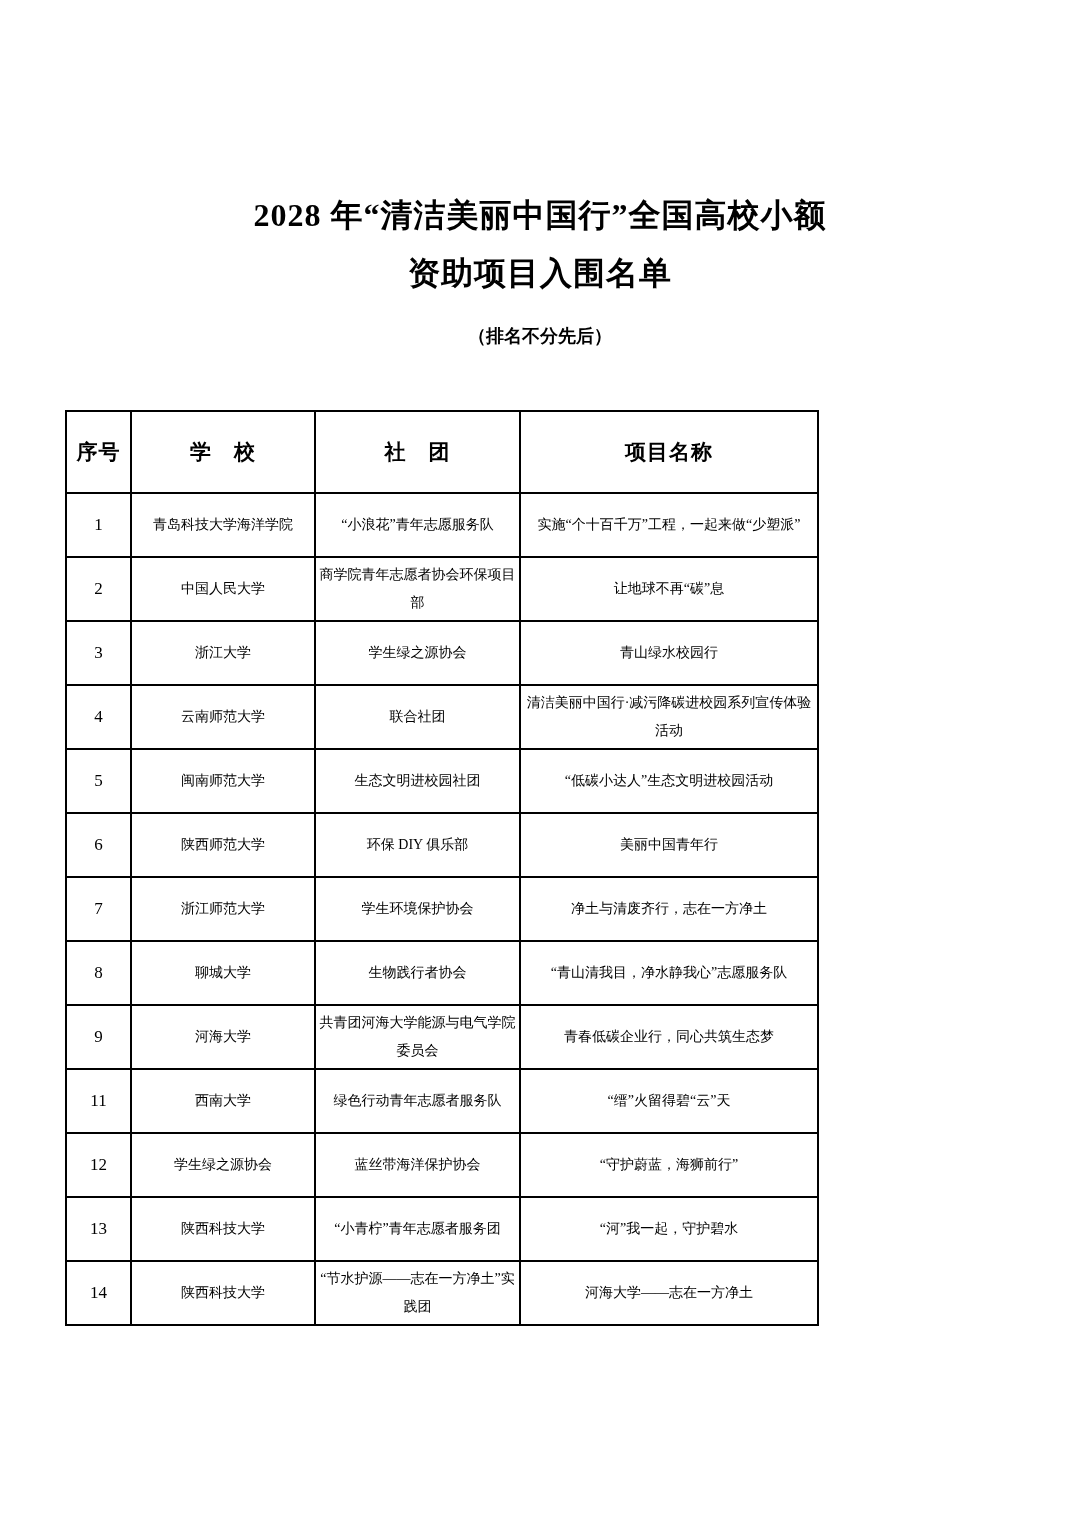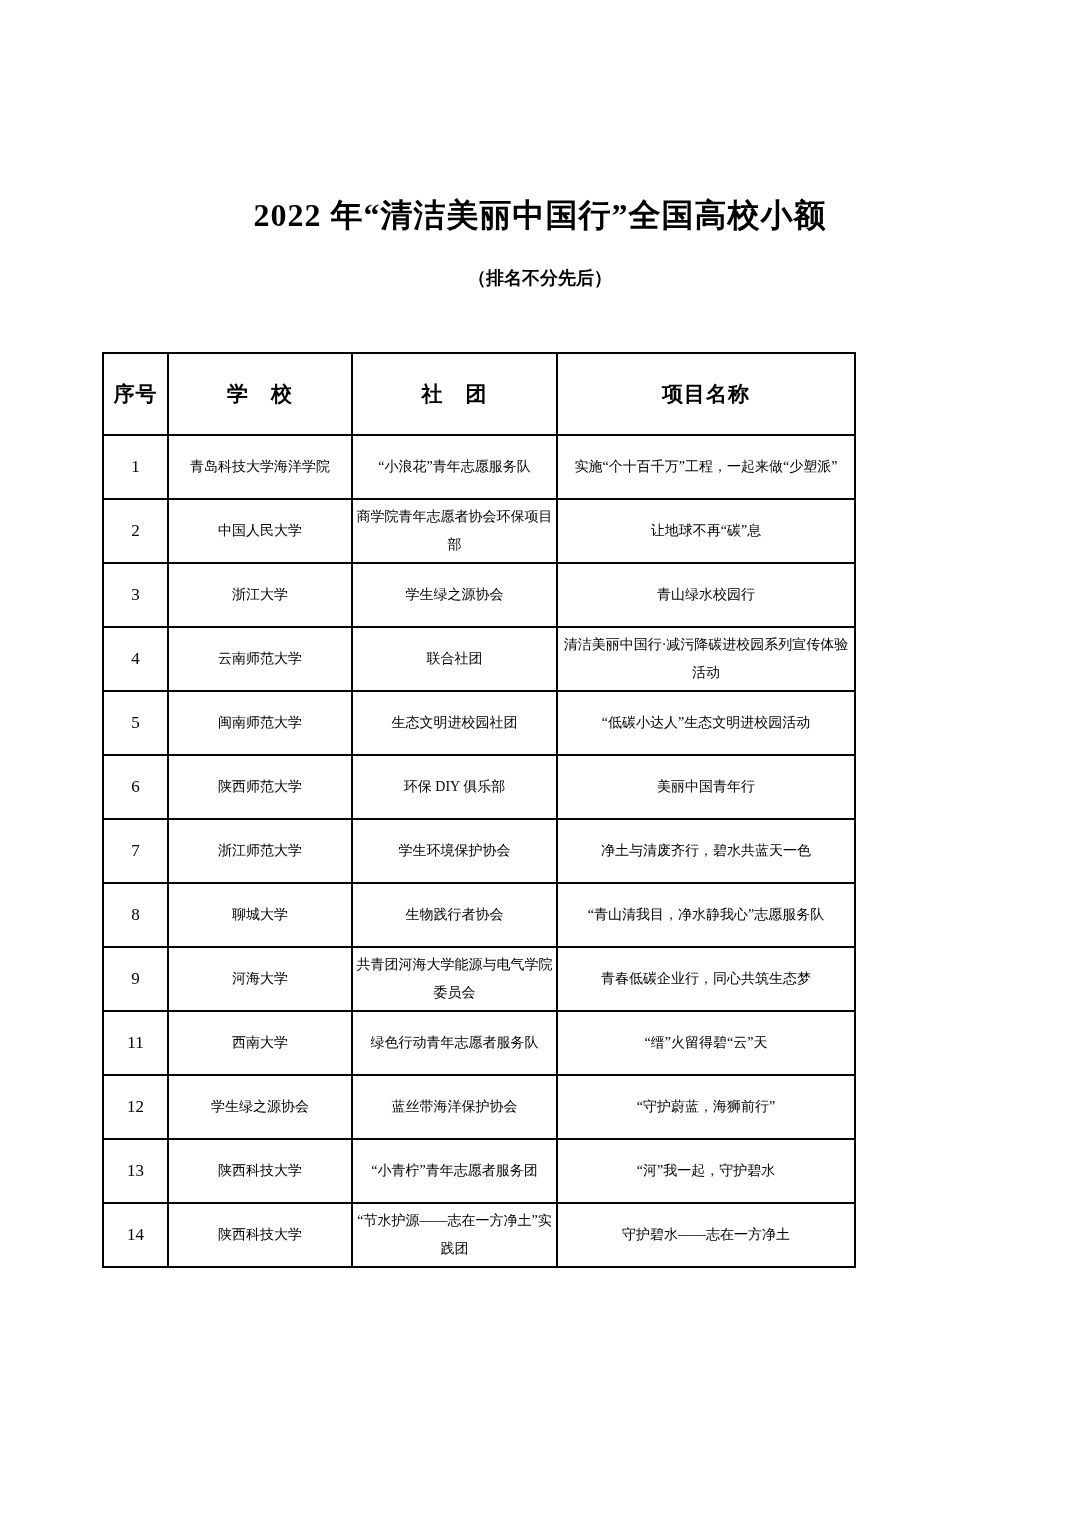"2022 年“清洁美丽中国行”全国高校小额" h1.title-line { text: 2022 -> 2028 }
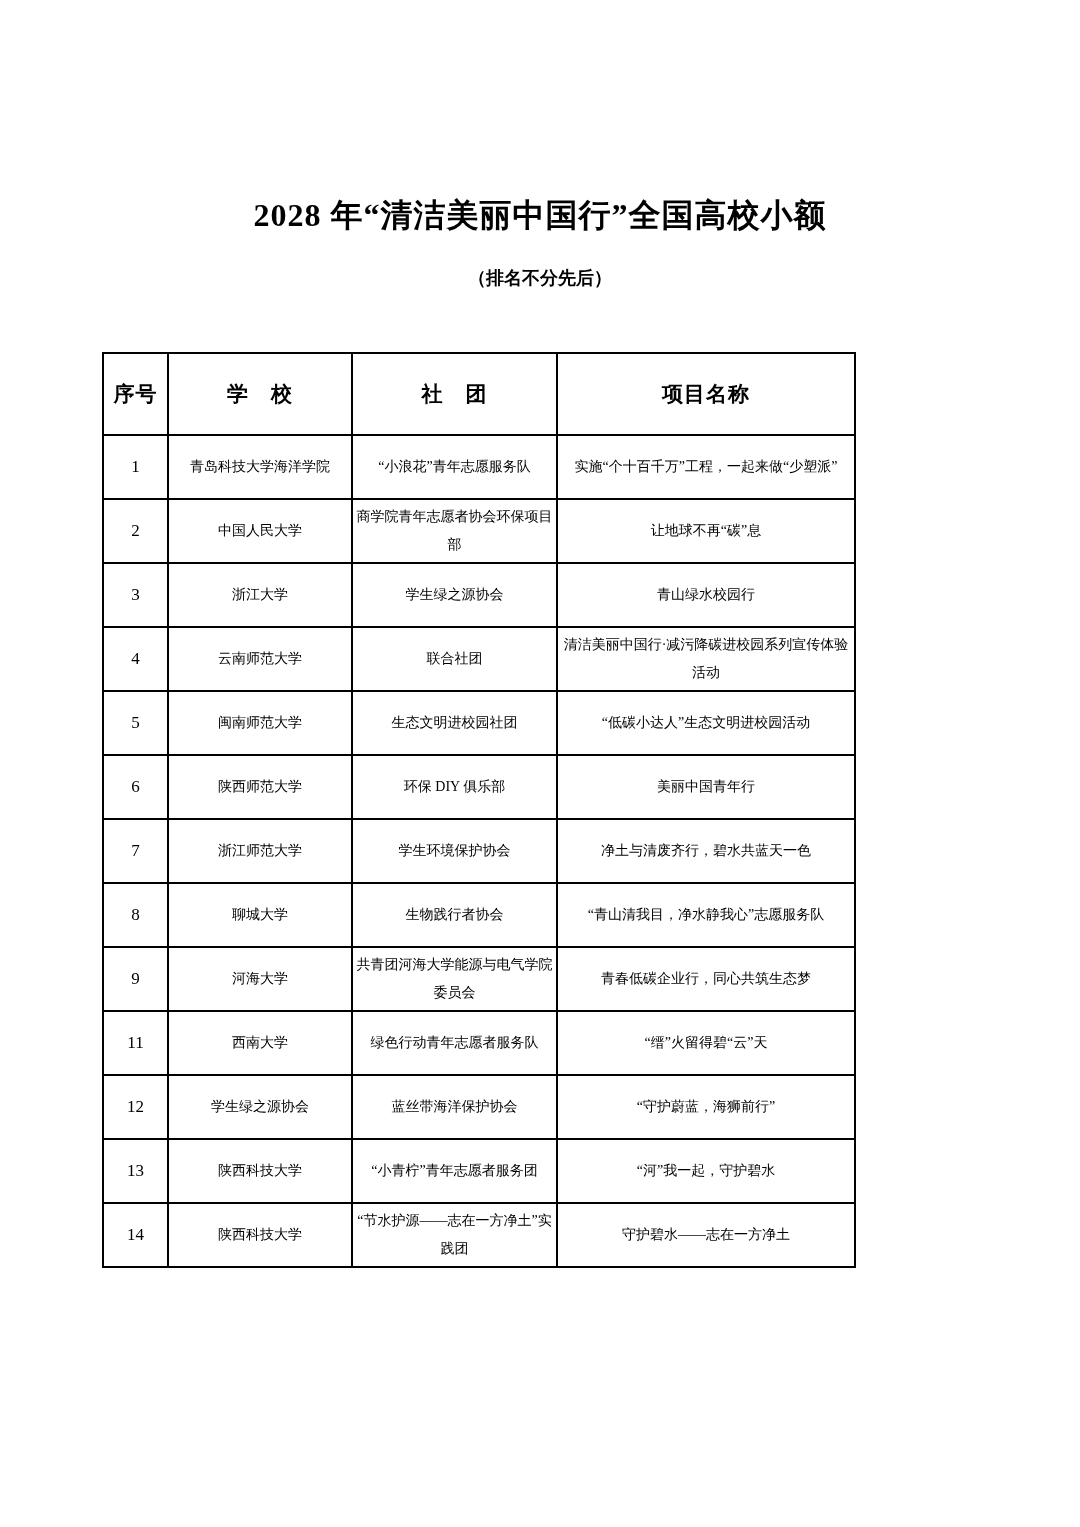"资助项目入围名单" h1.title-line { html: none -> <h1>资助项目入围名单</h1> }
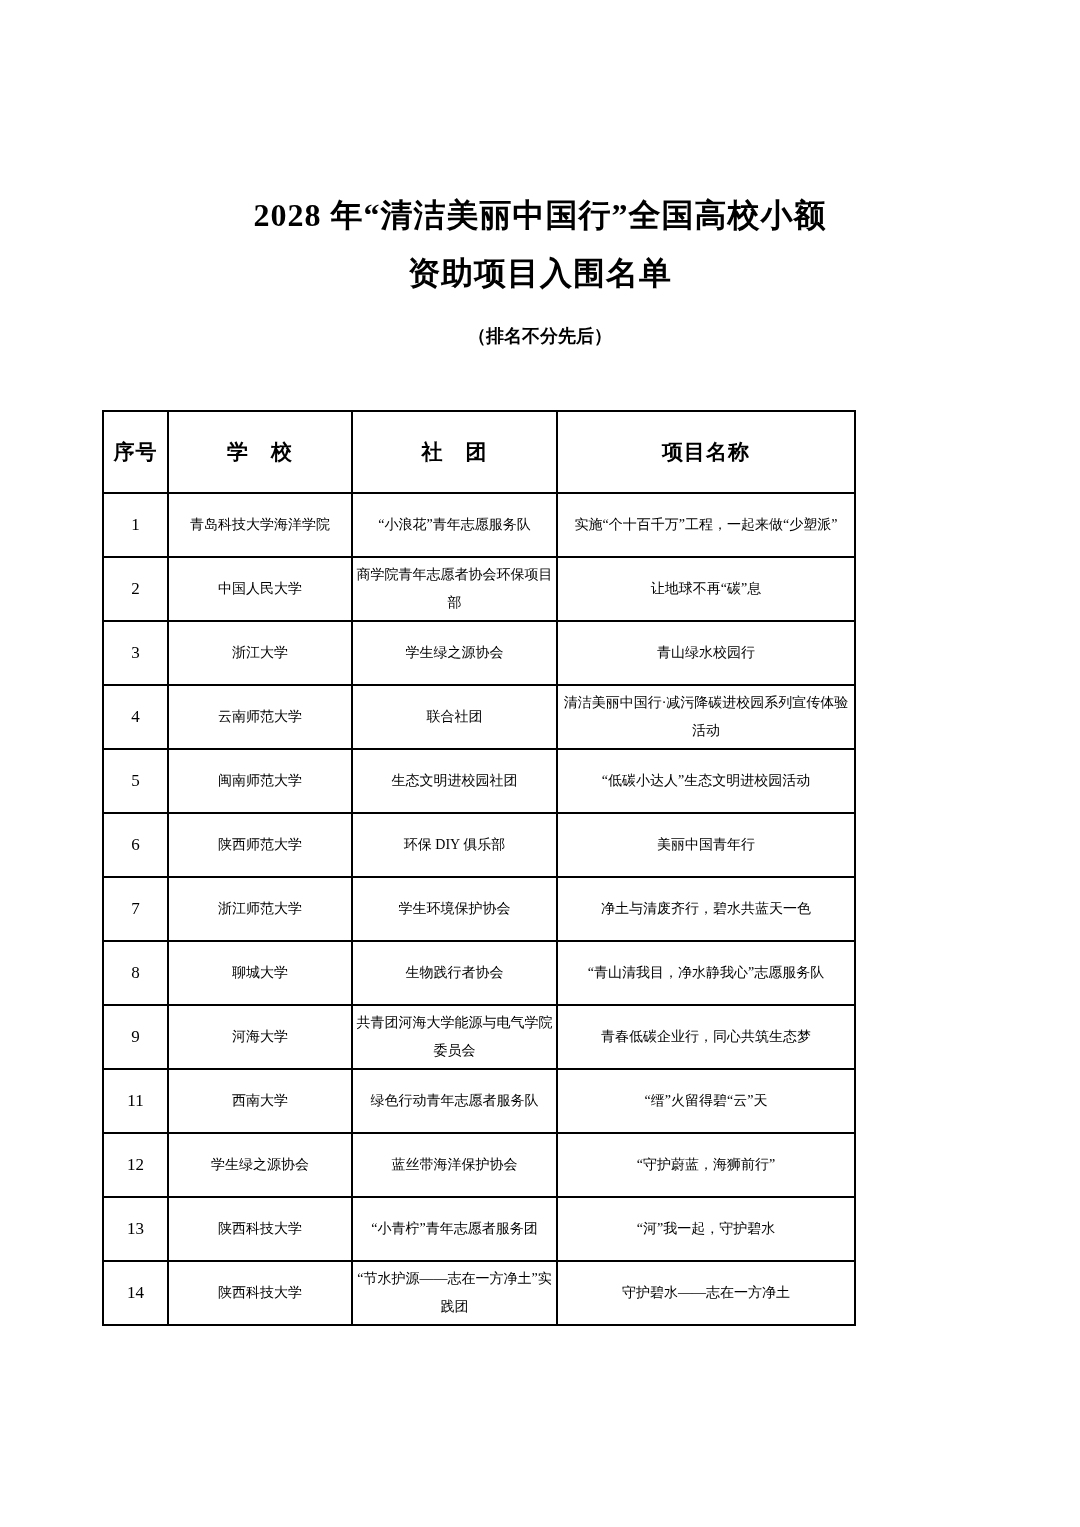"序号" table.shortlist { margin-left: 102px -> 65px }
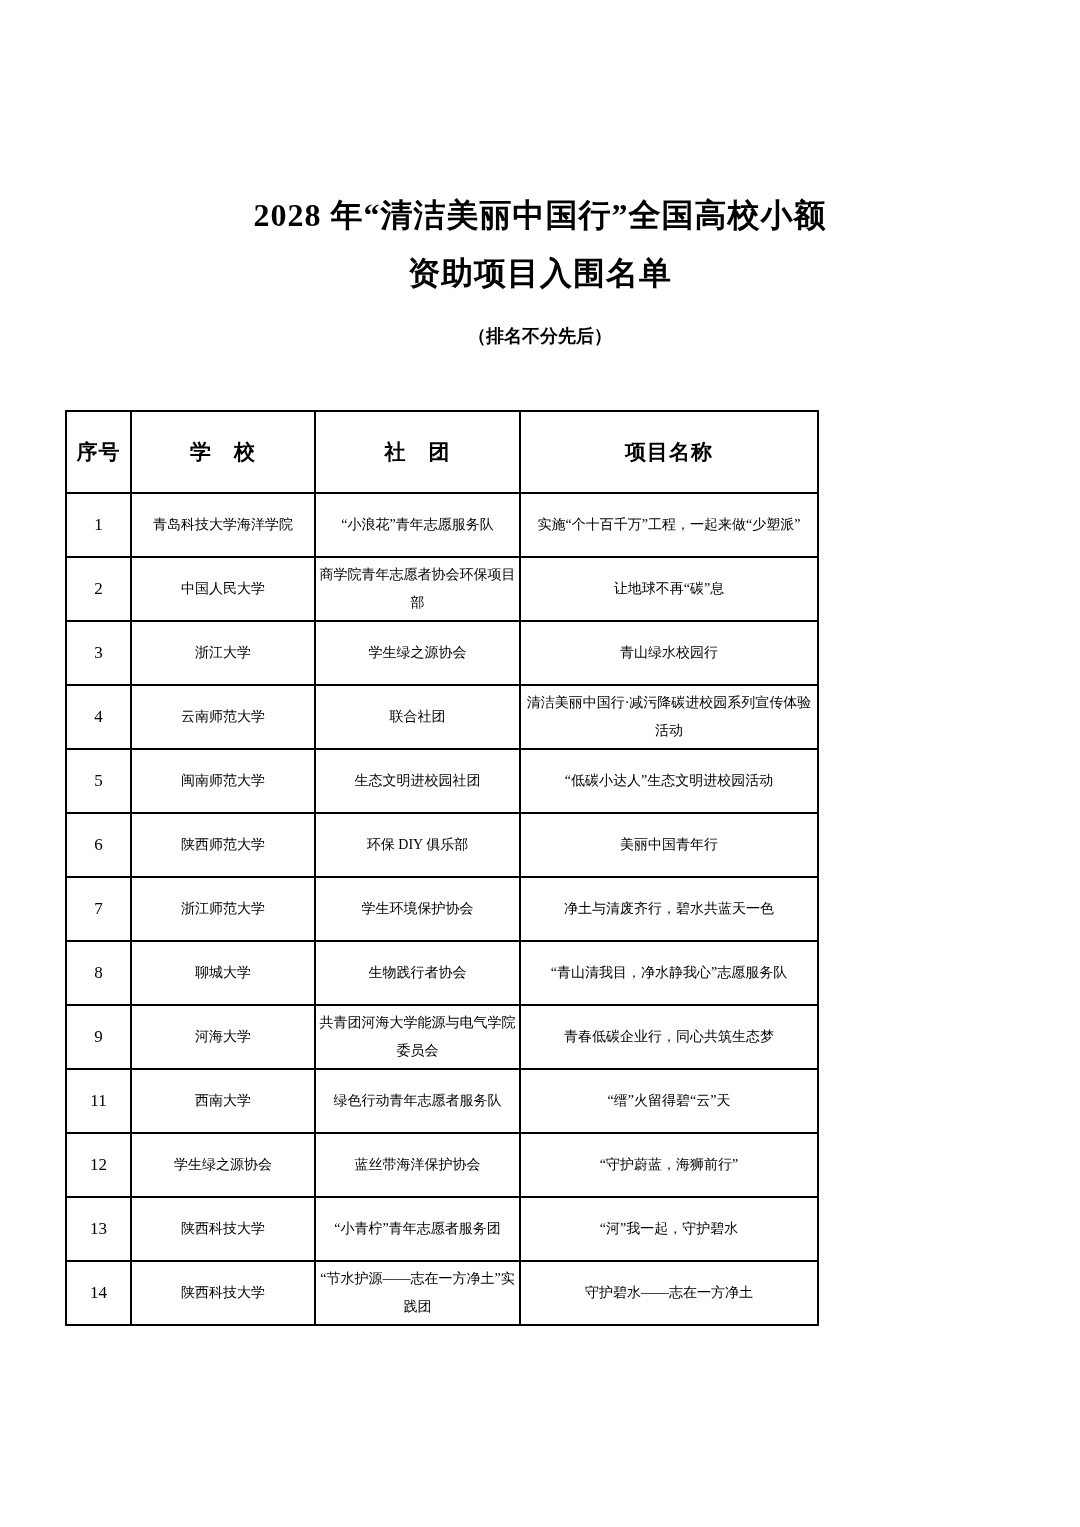"净土与清废齐行，碧水共蓝天一色" td { text: 碧水共蓝天一色 -> 志在一方净土 }
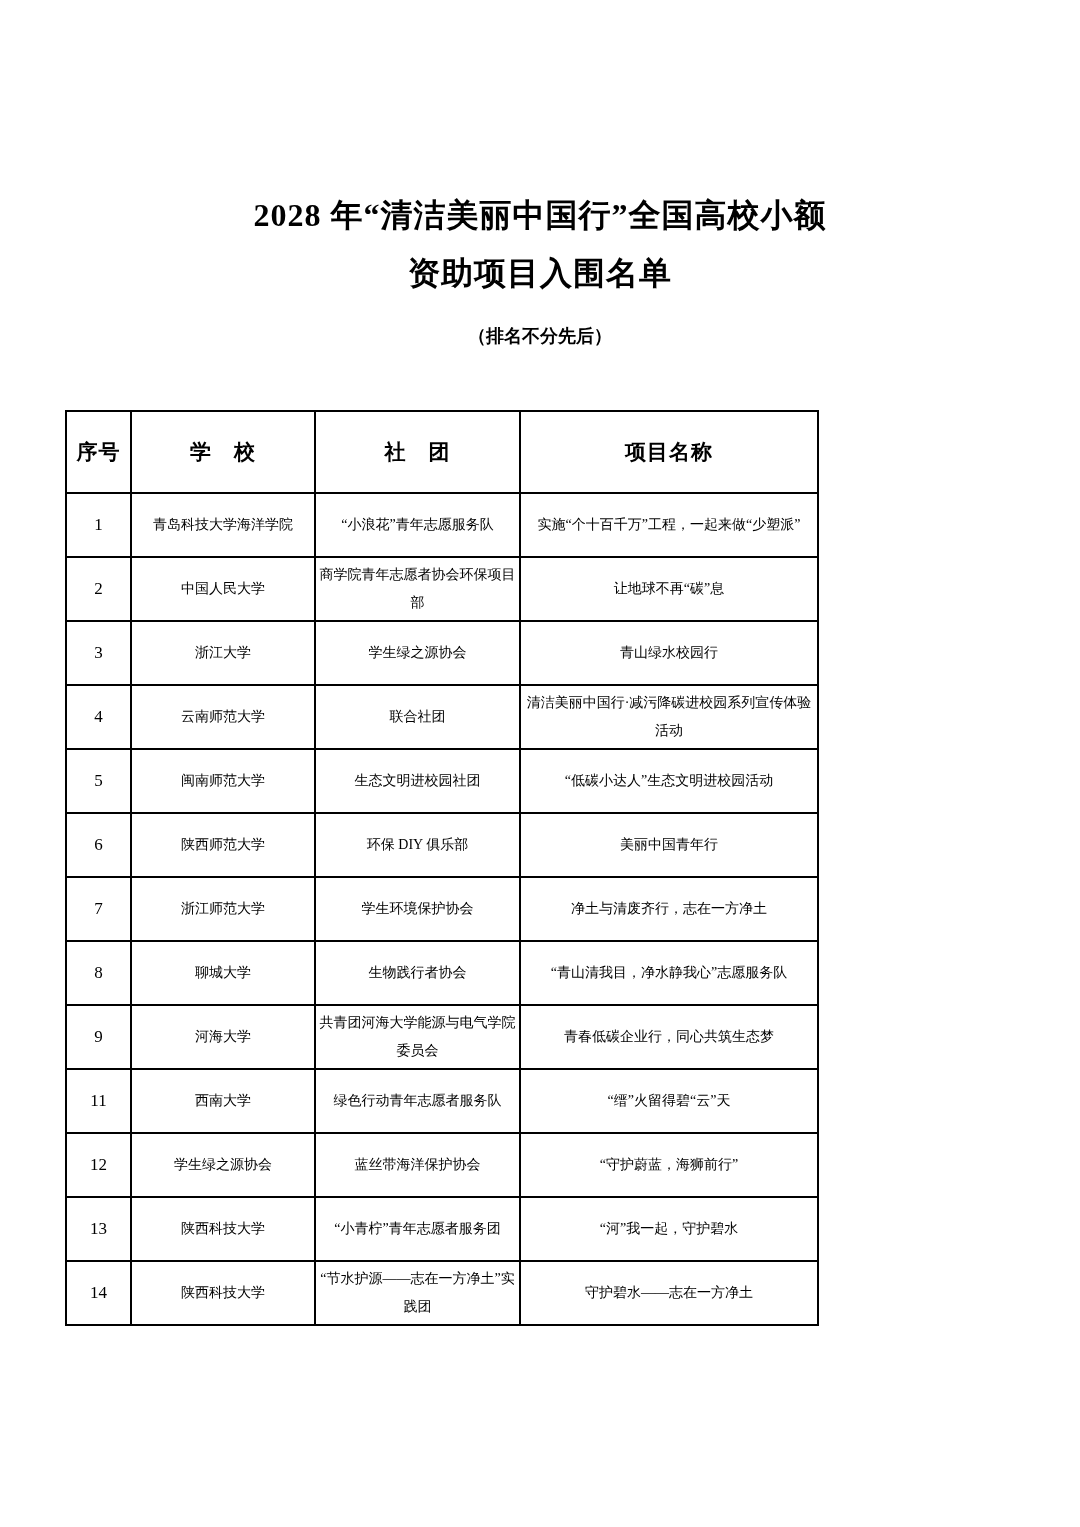"守护碧水——志在一方净土" td { text: 守护碧水 -> 河海大学 }
